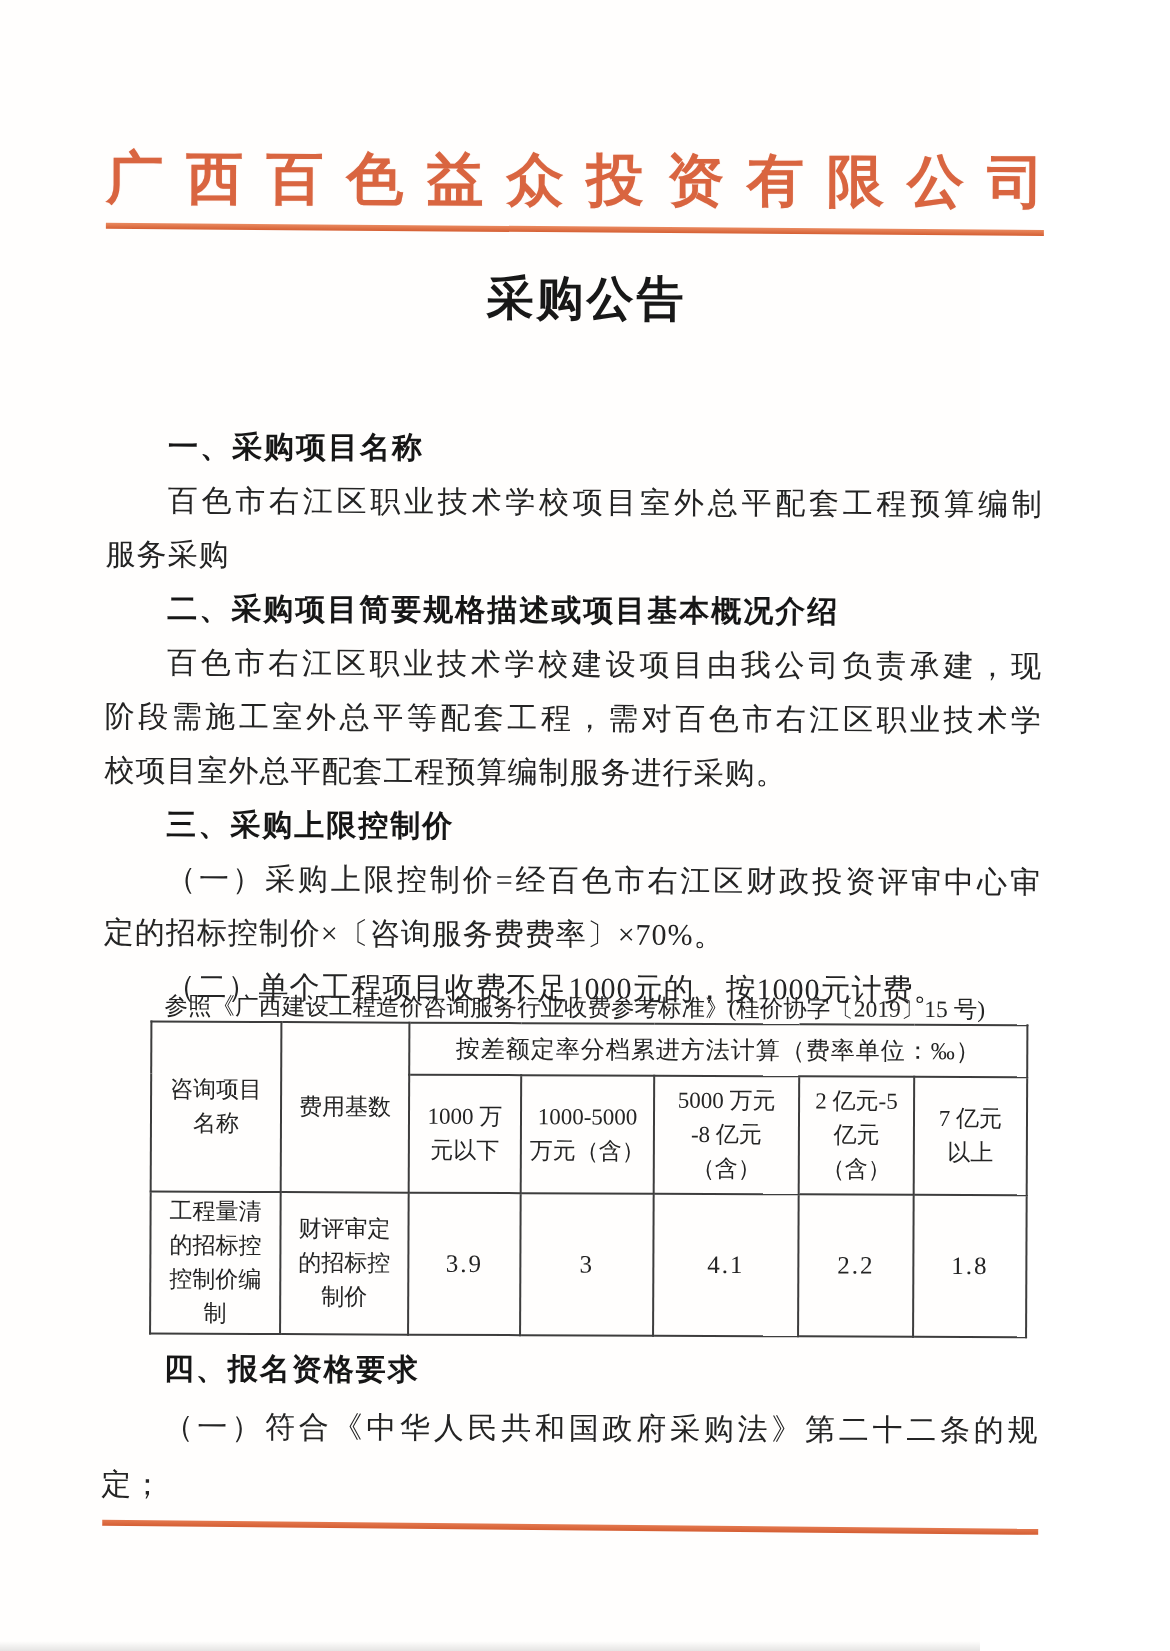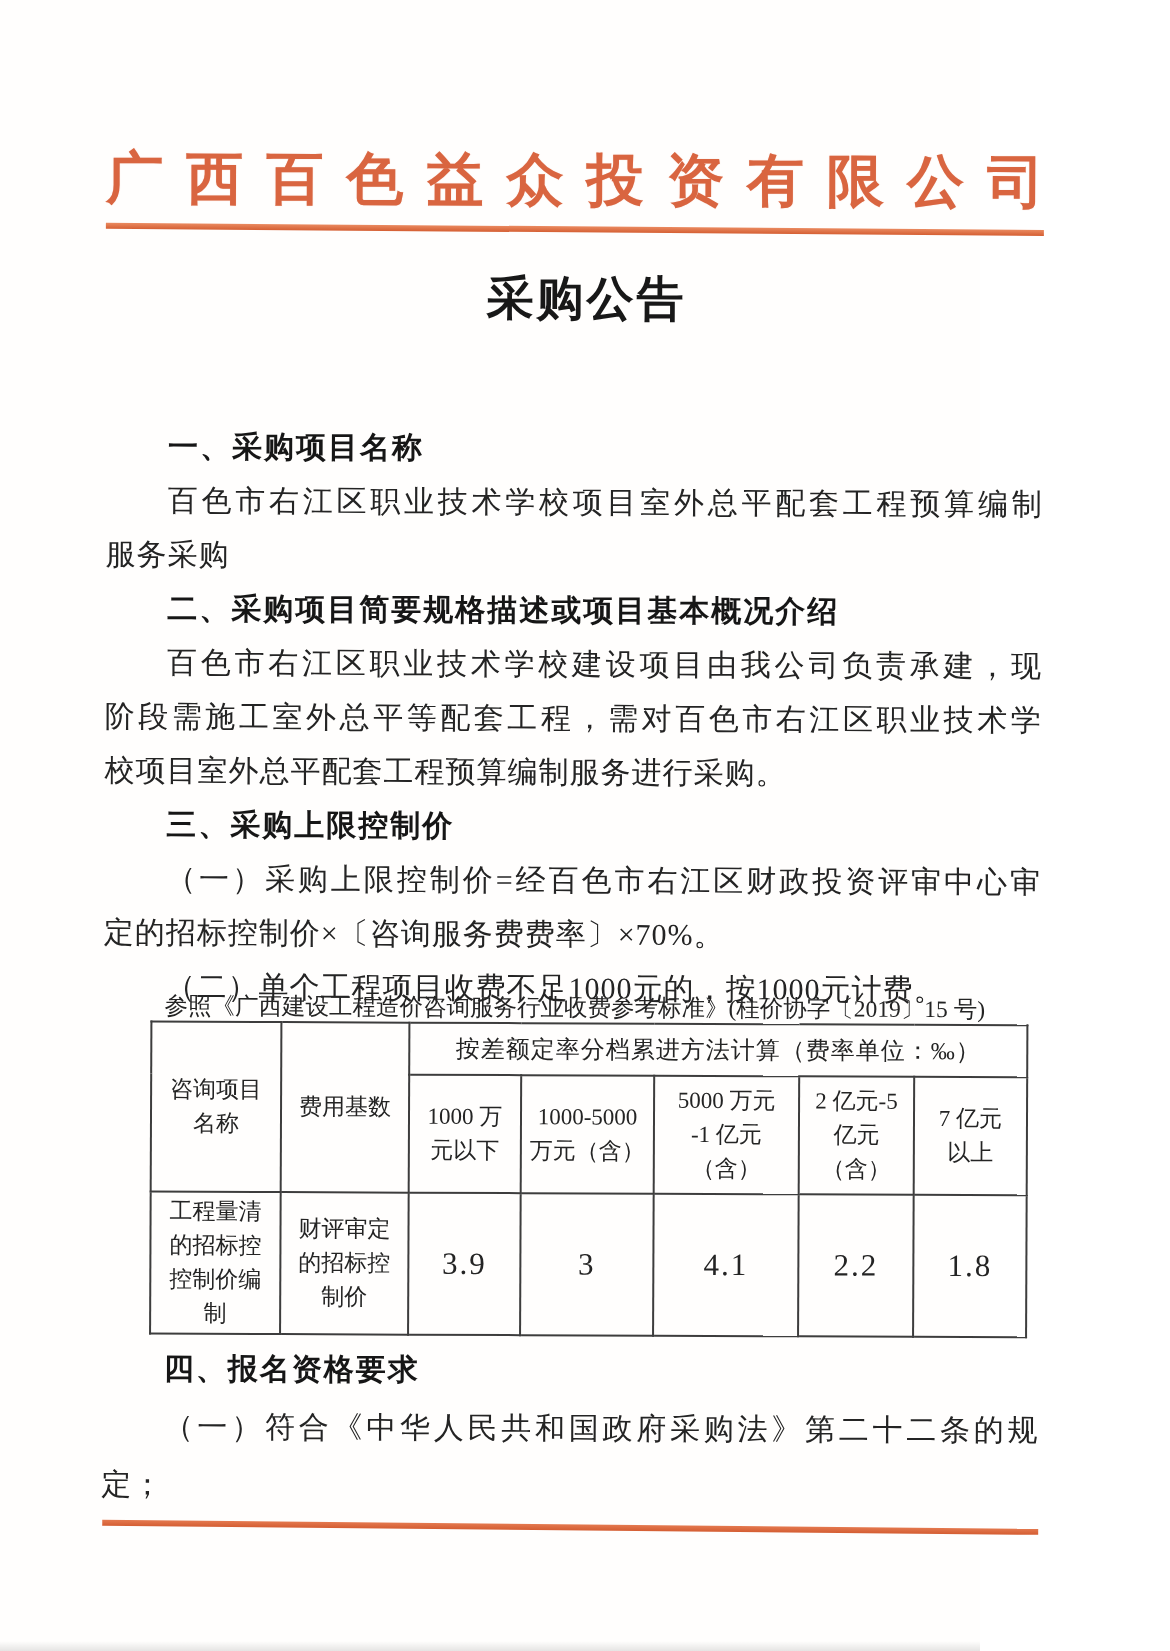"5000 万元" td.tier-hdr { text: -1 -> -8 }
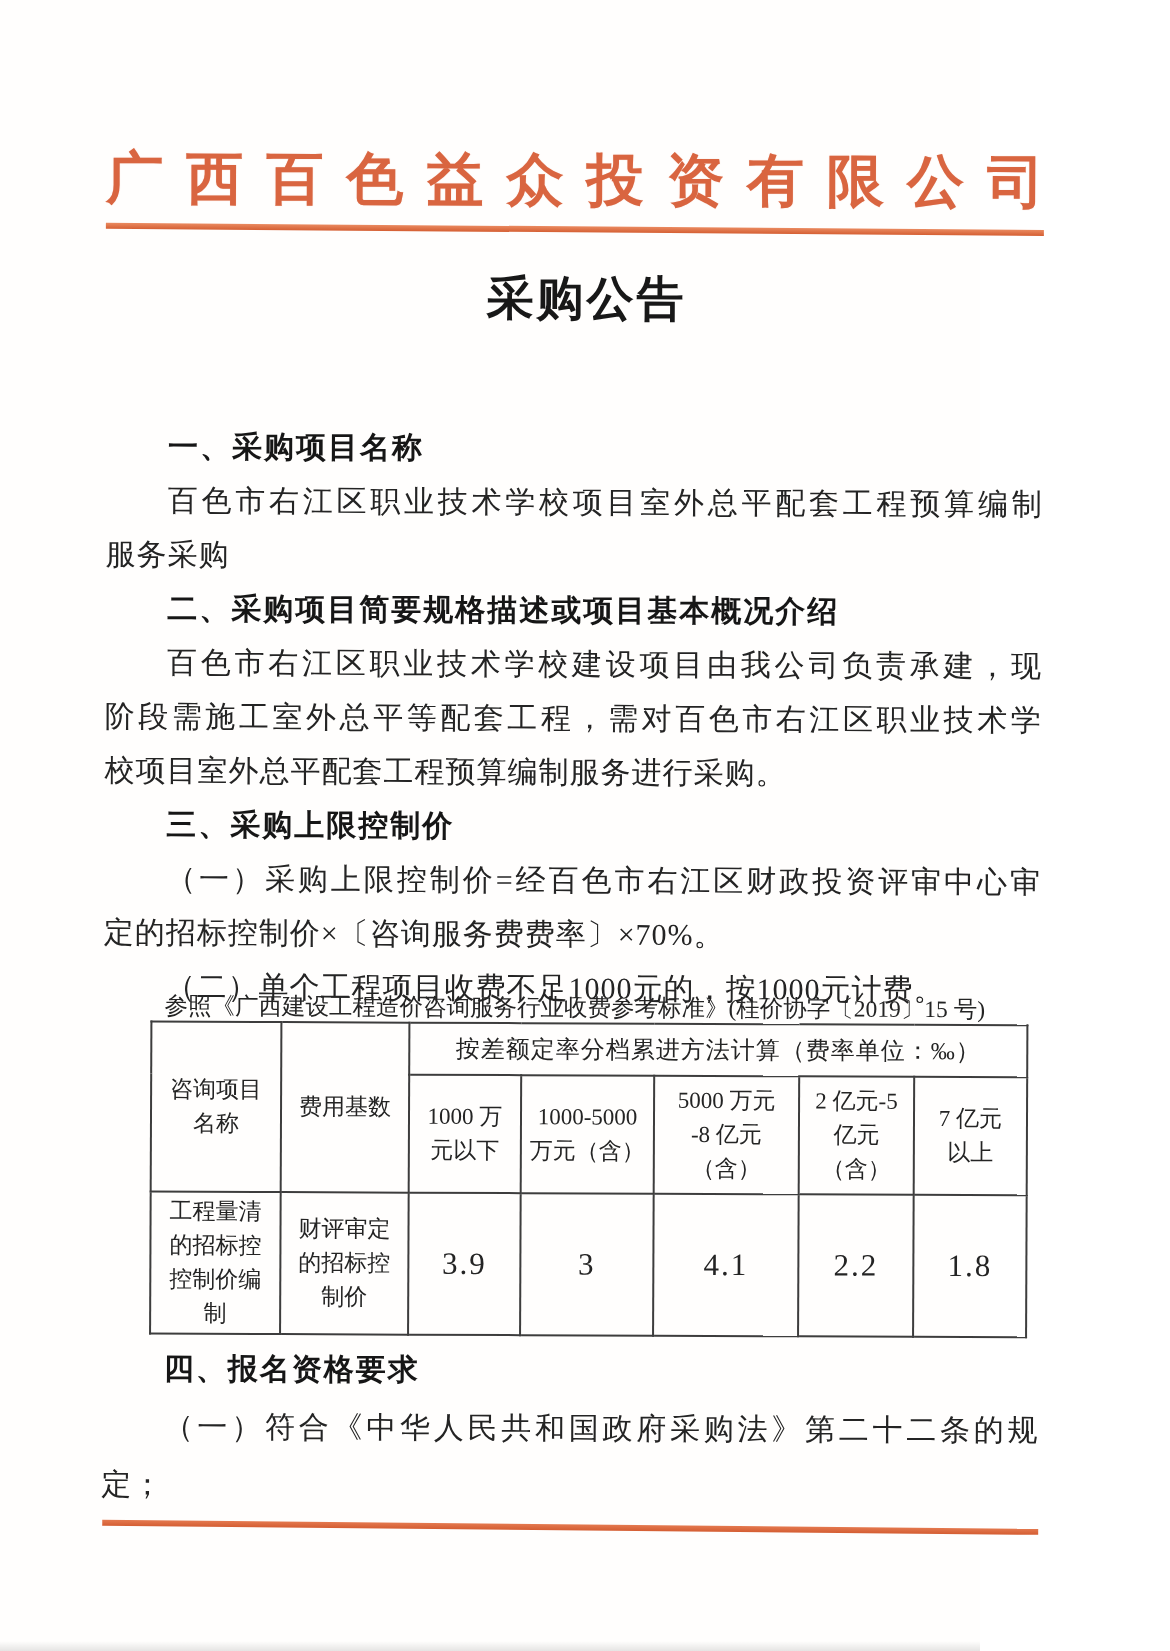"3.9" .fee-table .rate { font-size: 31px -> 25px }
